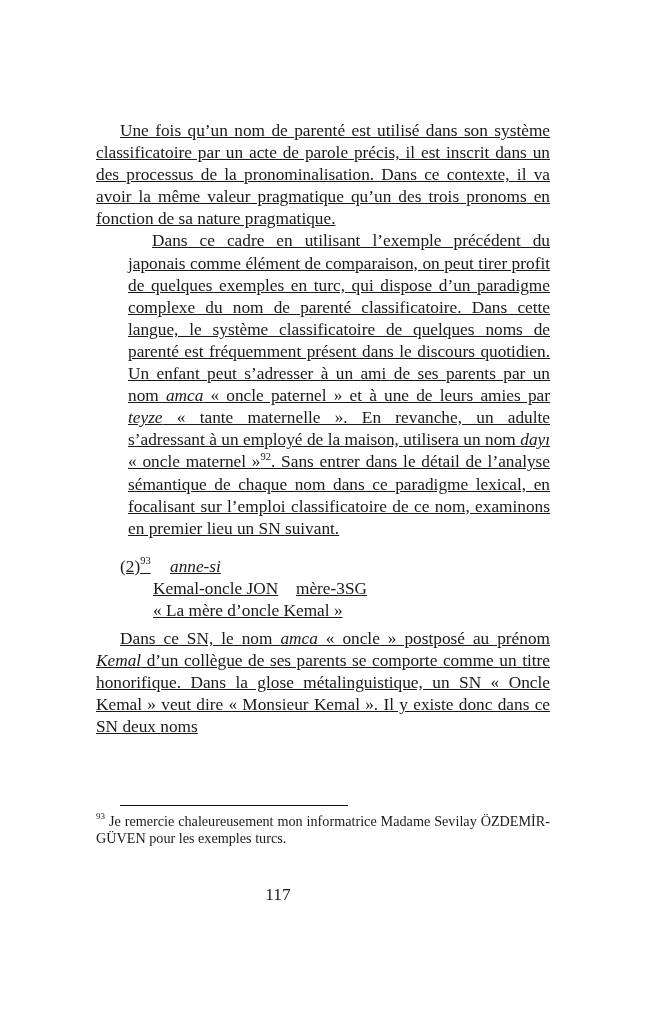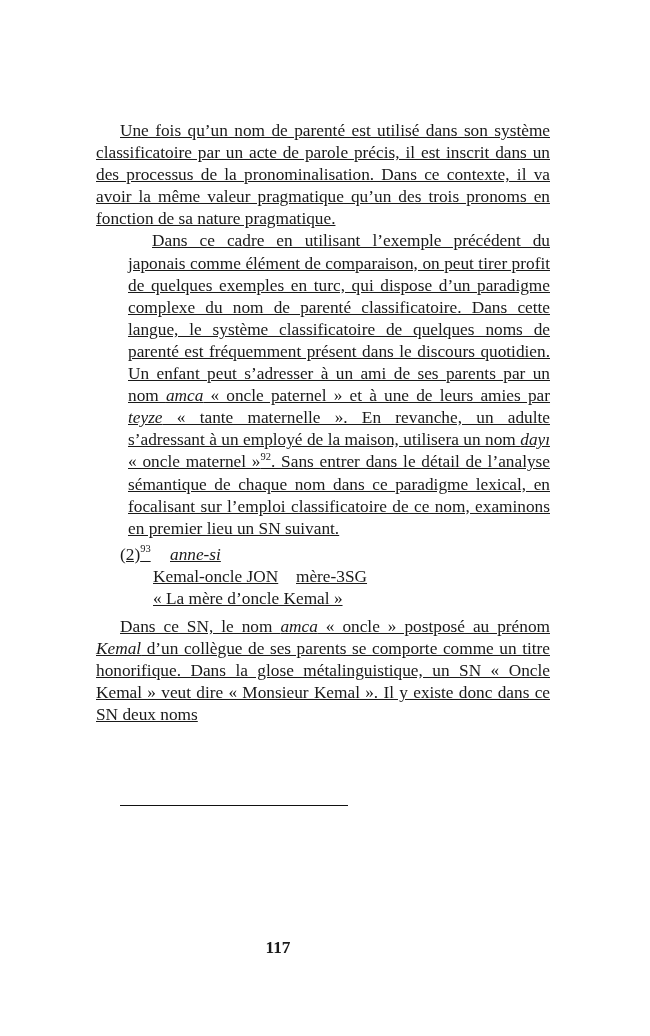"(2)93" .example { margin-top: 4px -> 16px }
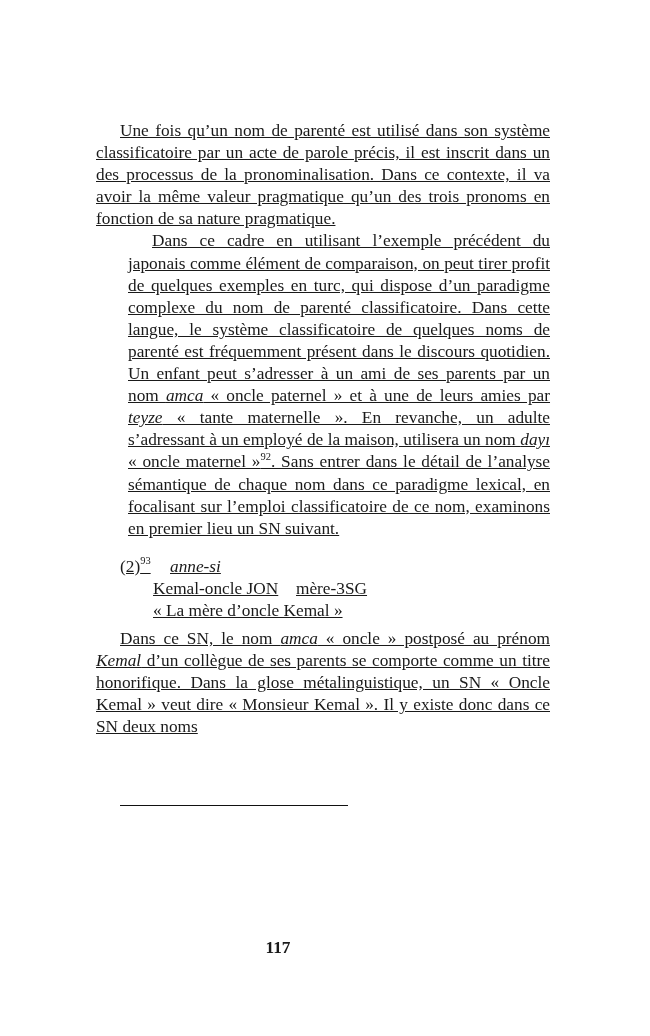"93 Je remercie chaleureusement mon" p { html: none -> <p><sup>93</sup><span> Je remercie chaleureusement mon informatrice Madame Sevilay ÖZDEMİR-GÜVEN pour les exemples turcs.</span></p> }
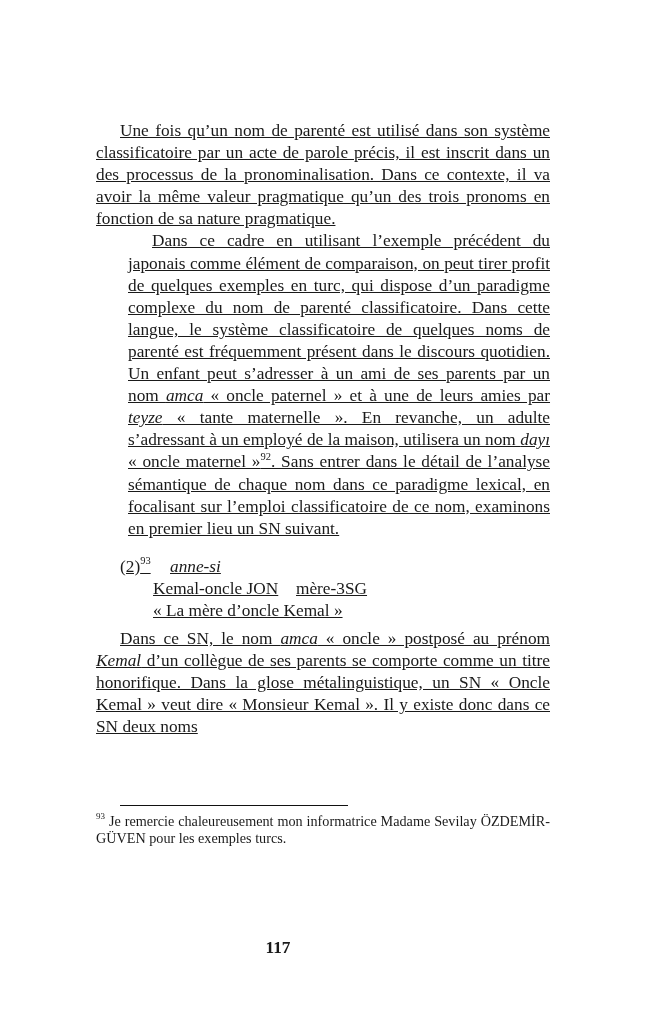"117" .pageno { font-weight: bold -> none; top: 938px -> 885px }
